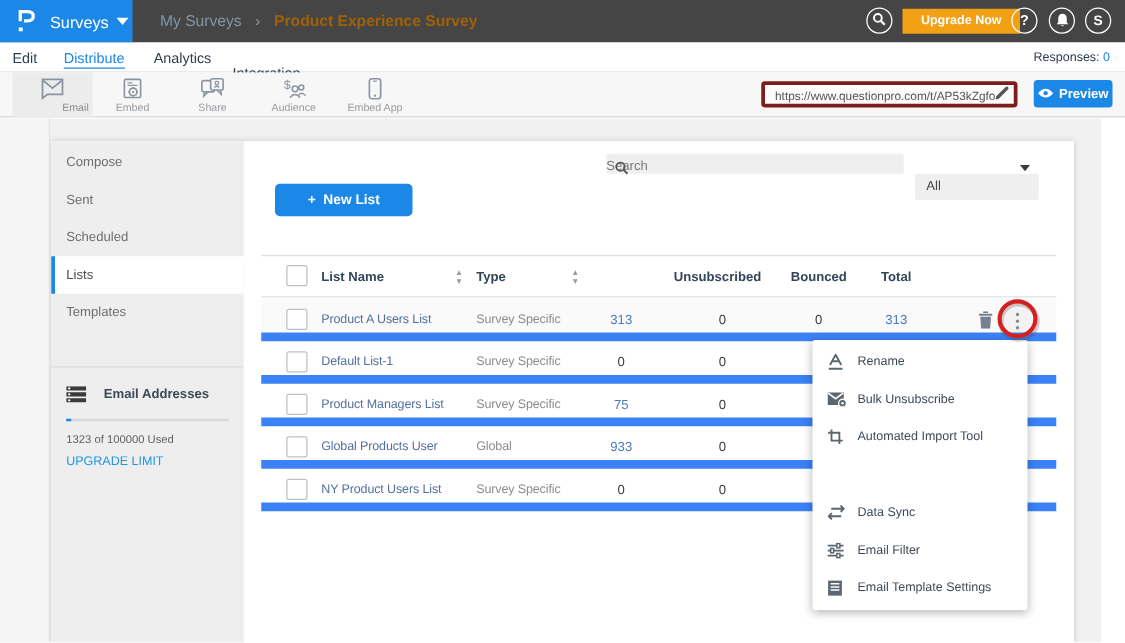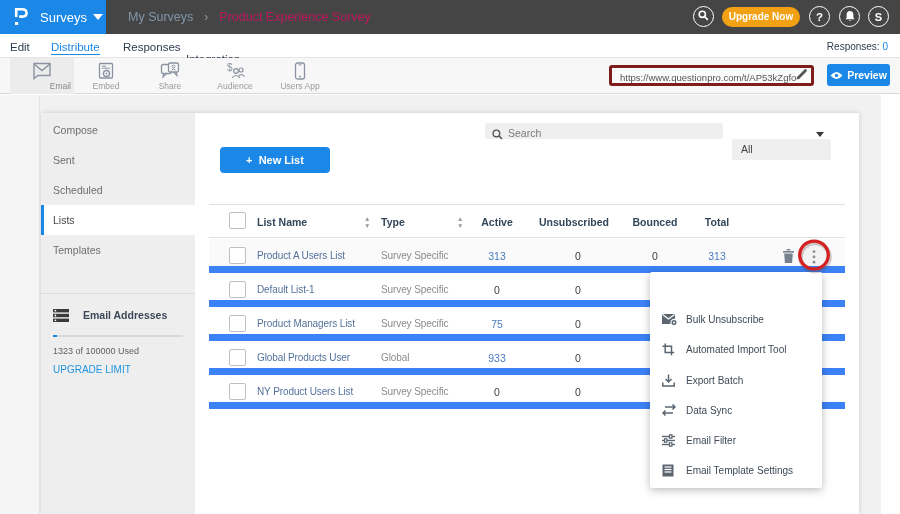"Product Experience Survey" #crumb .cur { color: #be185d -> #a16207; font-weight: 400 -> 700 }
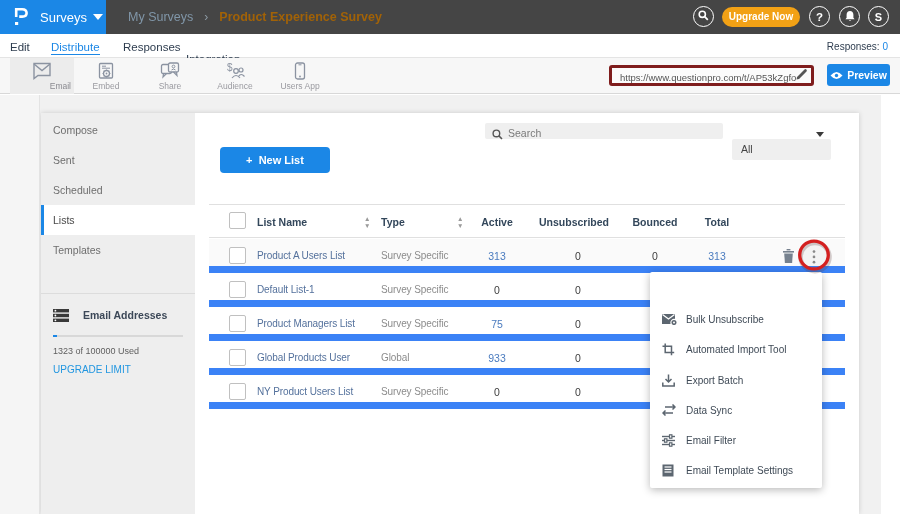"Upgrade Now" #upgrade { border-radius: 10px -> 0; width: 78px -> 94px }
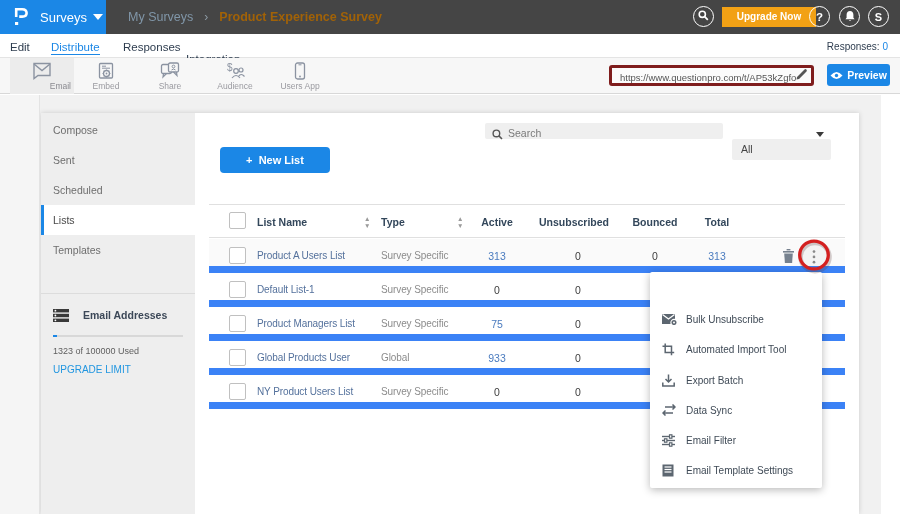"Responses" span.abs { text: Responses -> Analytics }
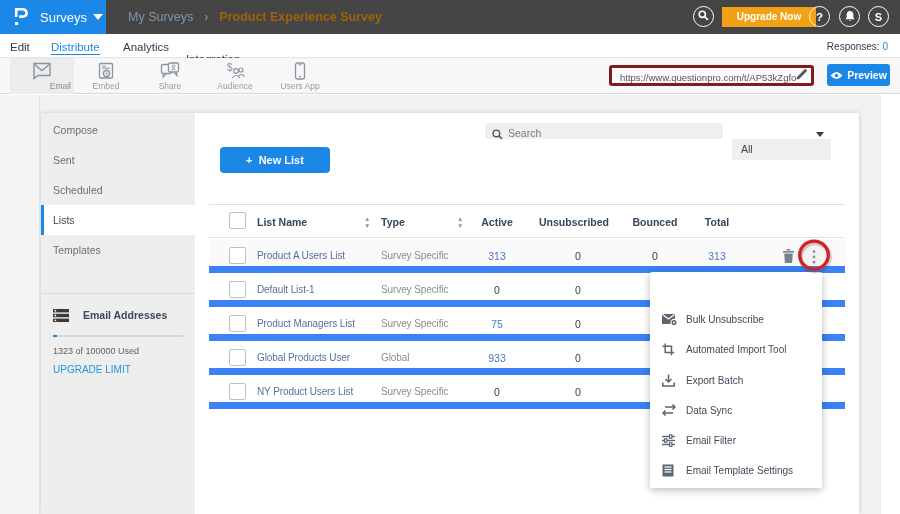"Users App" div.lbl { text: Users -> Embed }
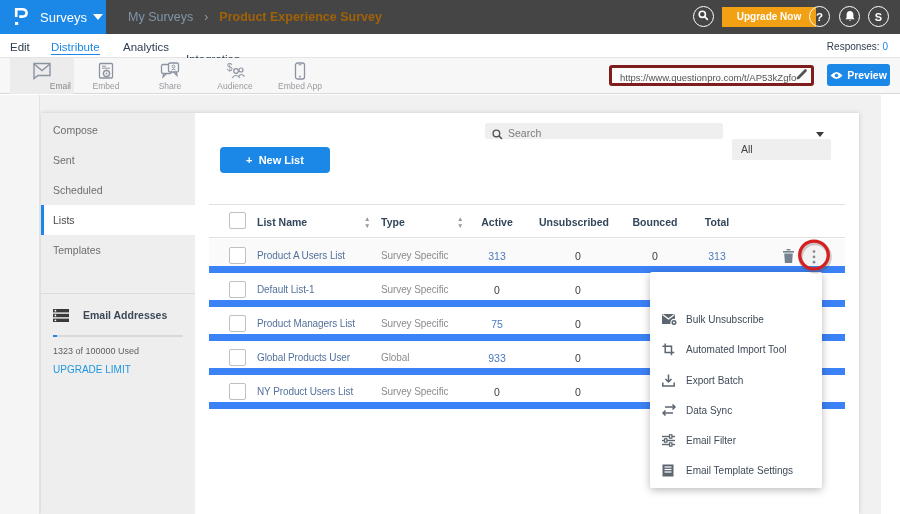"Search" #search { padding-left: 23px -> none }
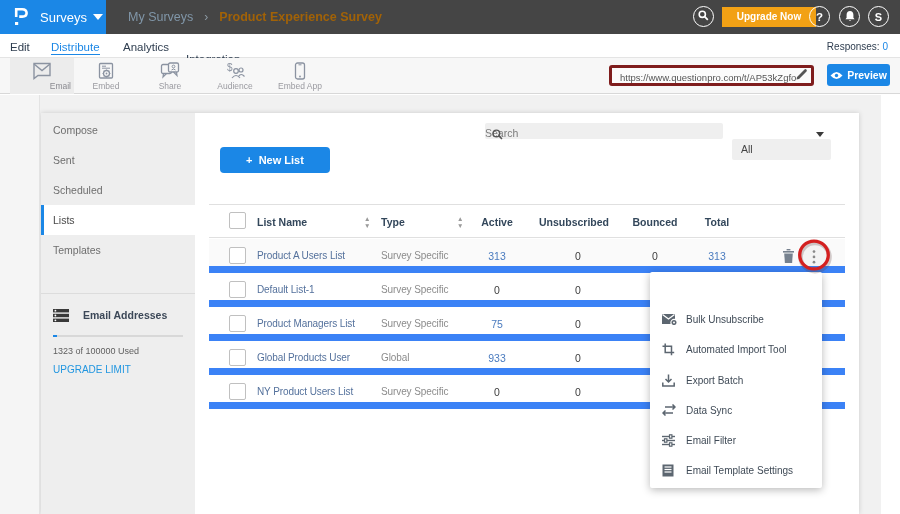"Active" div.hcell { html: <div>Active</div> -> none }
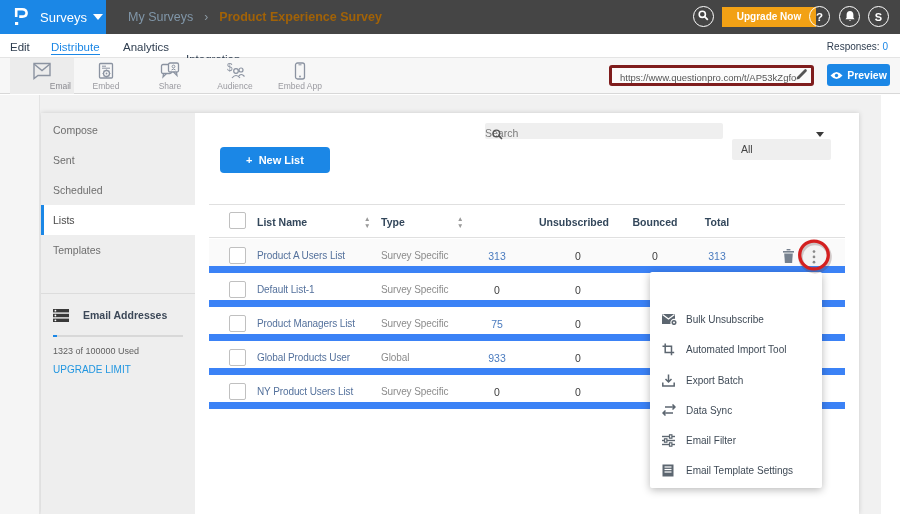"Rename" div.mitem { html: none -> <div> <svg> <path></path> <line></line> <line></line> </svg> <span>Rename</span> </div> }
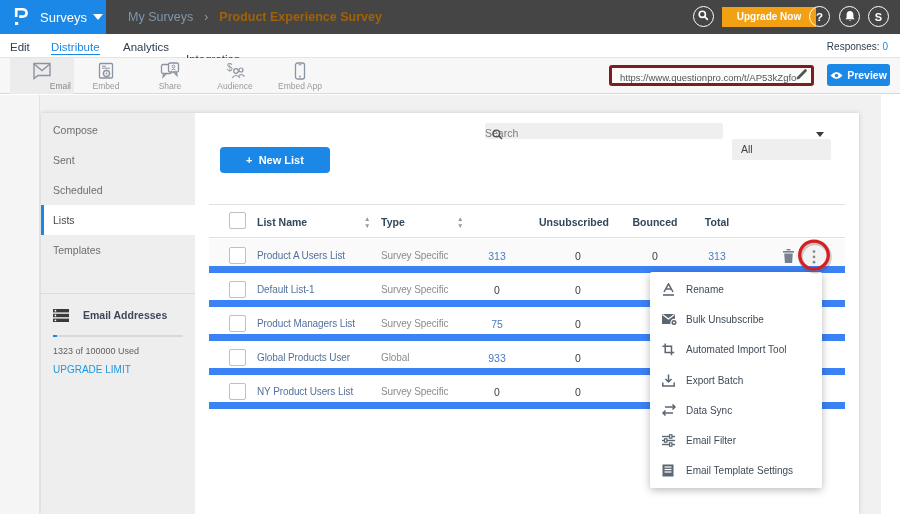"Export Batch" div.mitem { html: <div> <svg> <path></path> <path></path> </svg> <span>Export Batch</span> </div> -> none }
